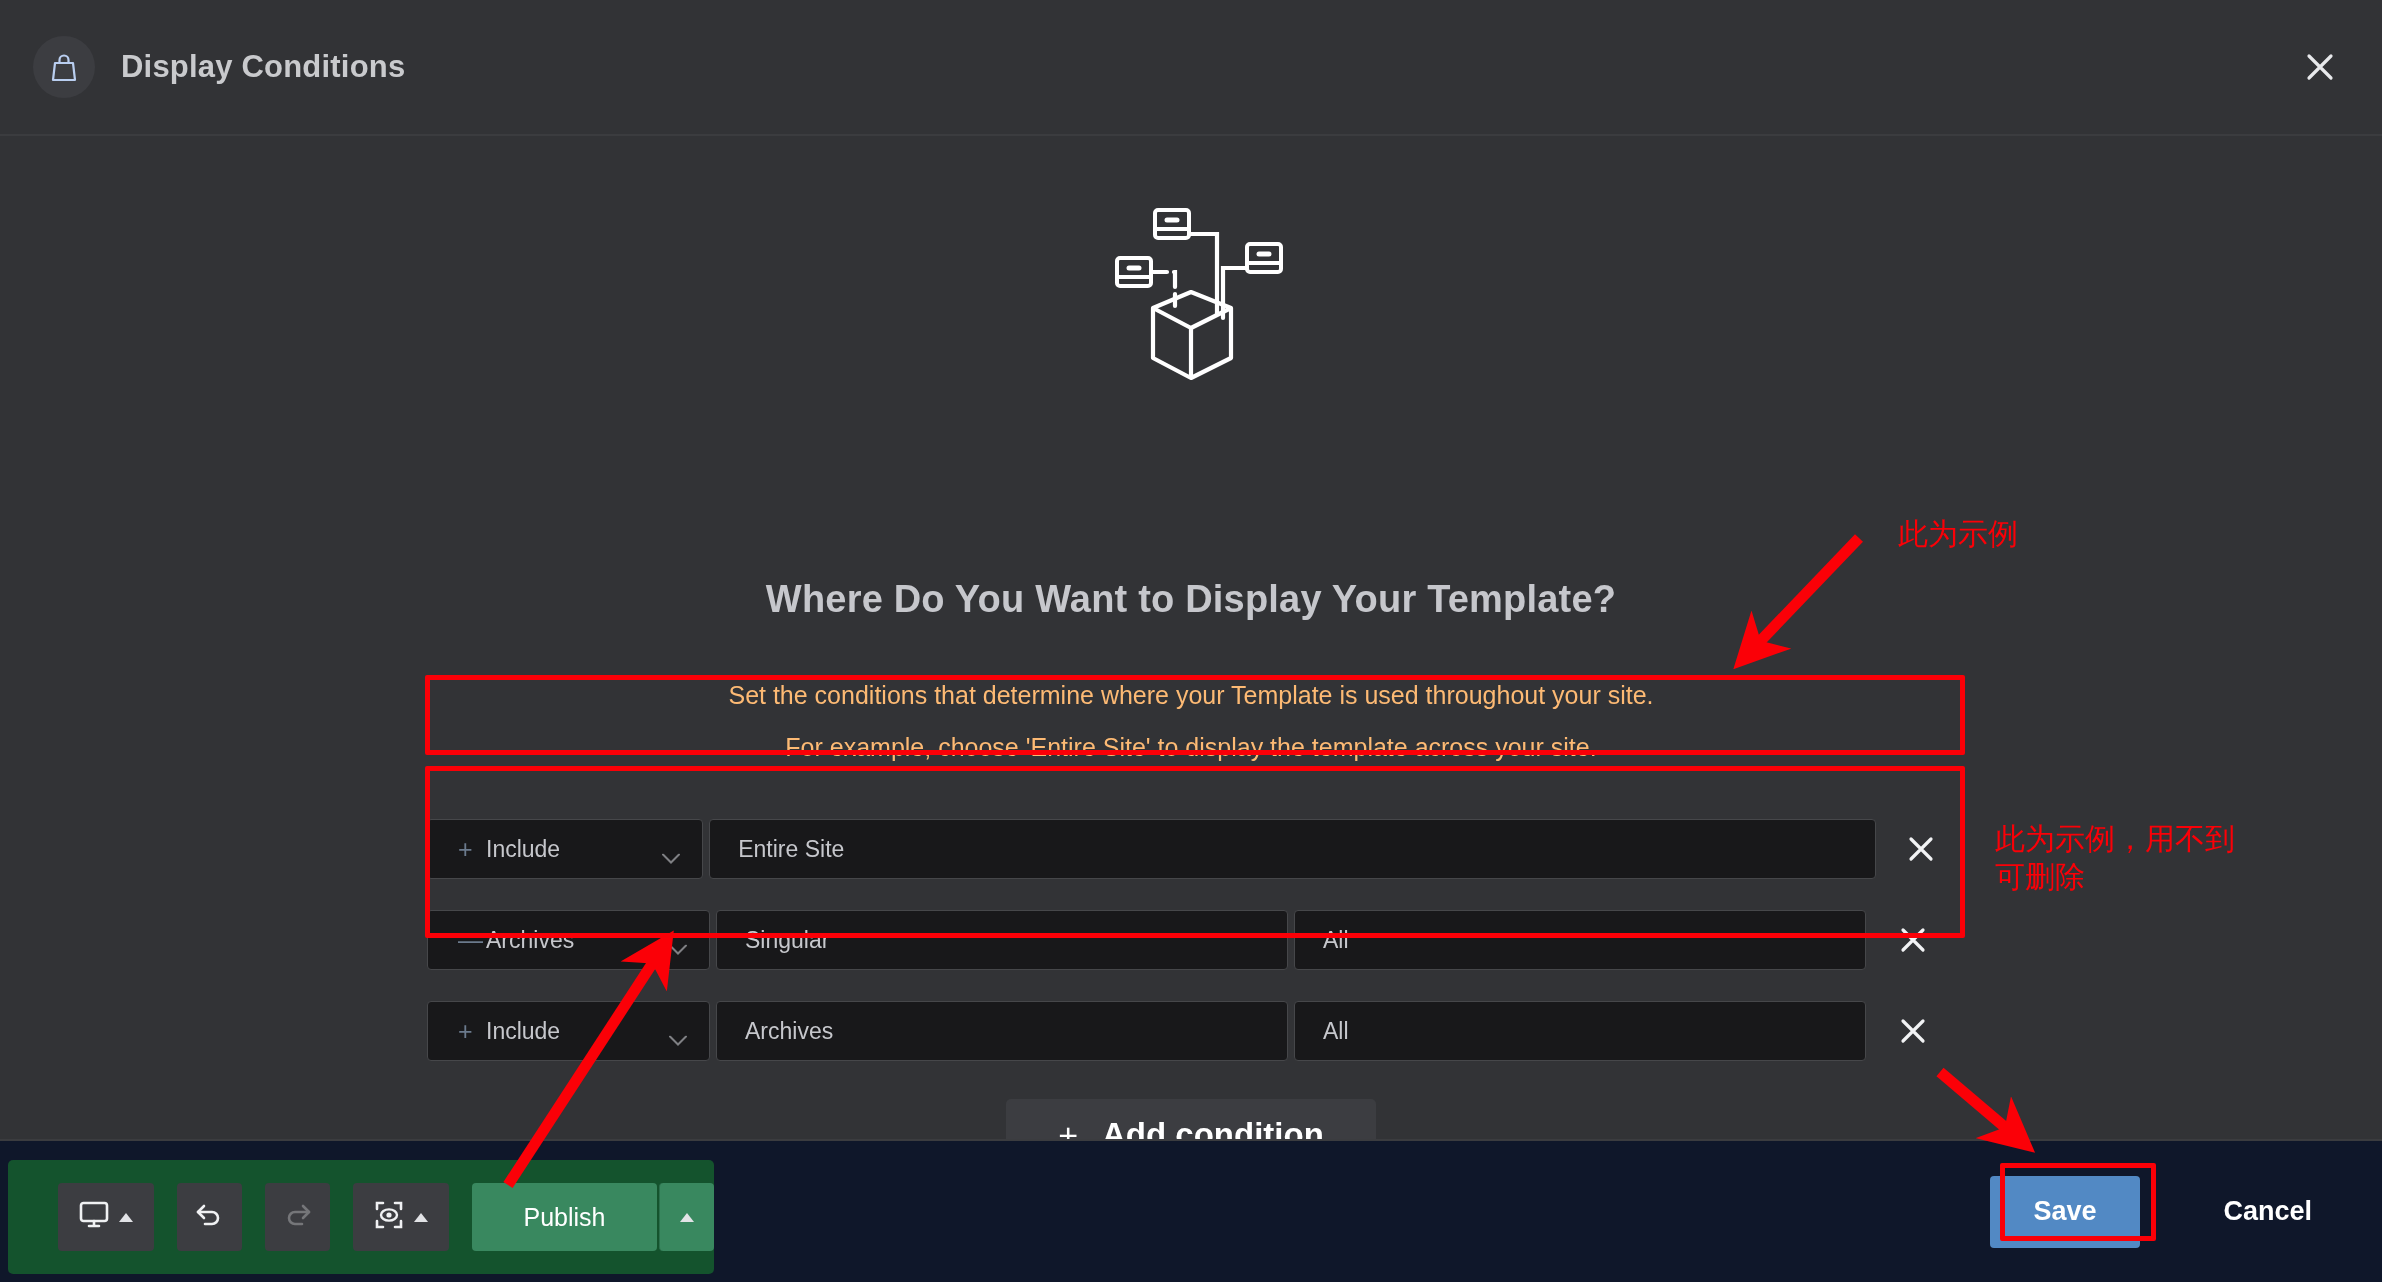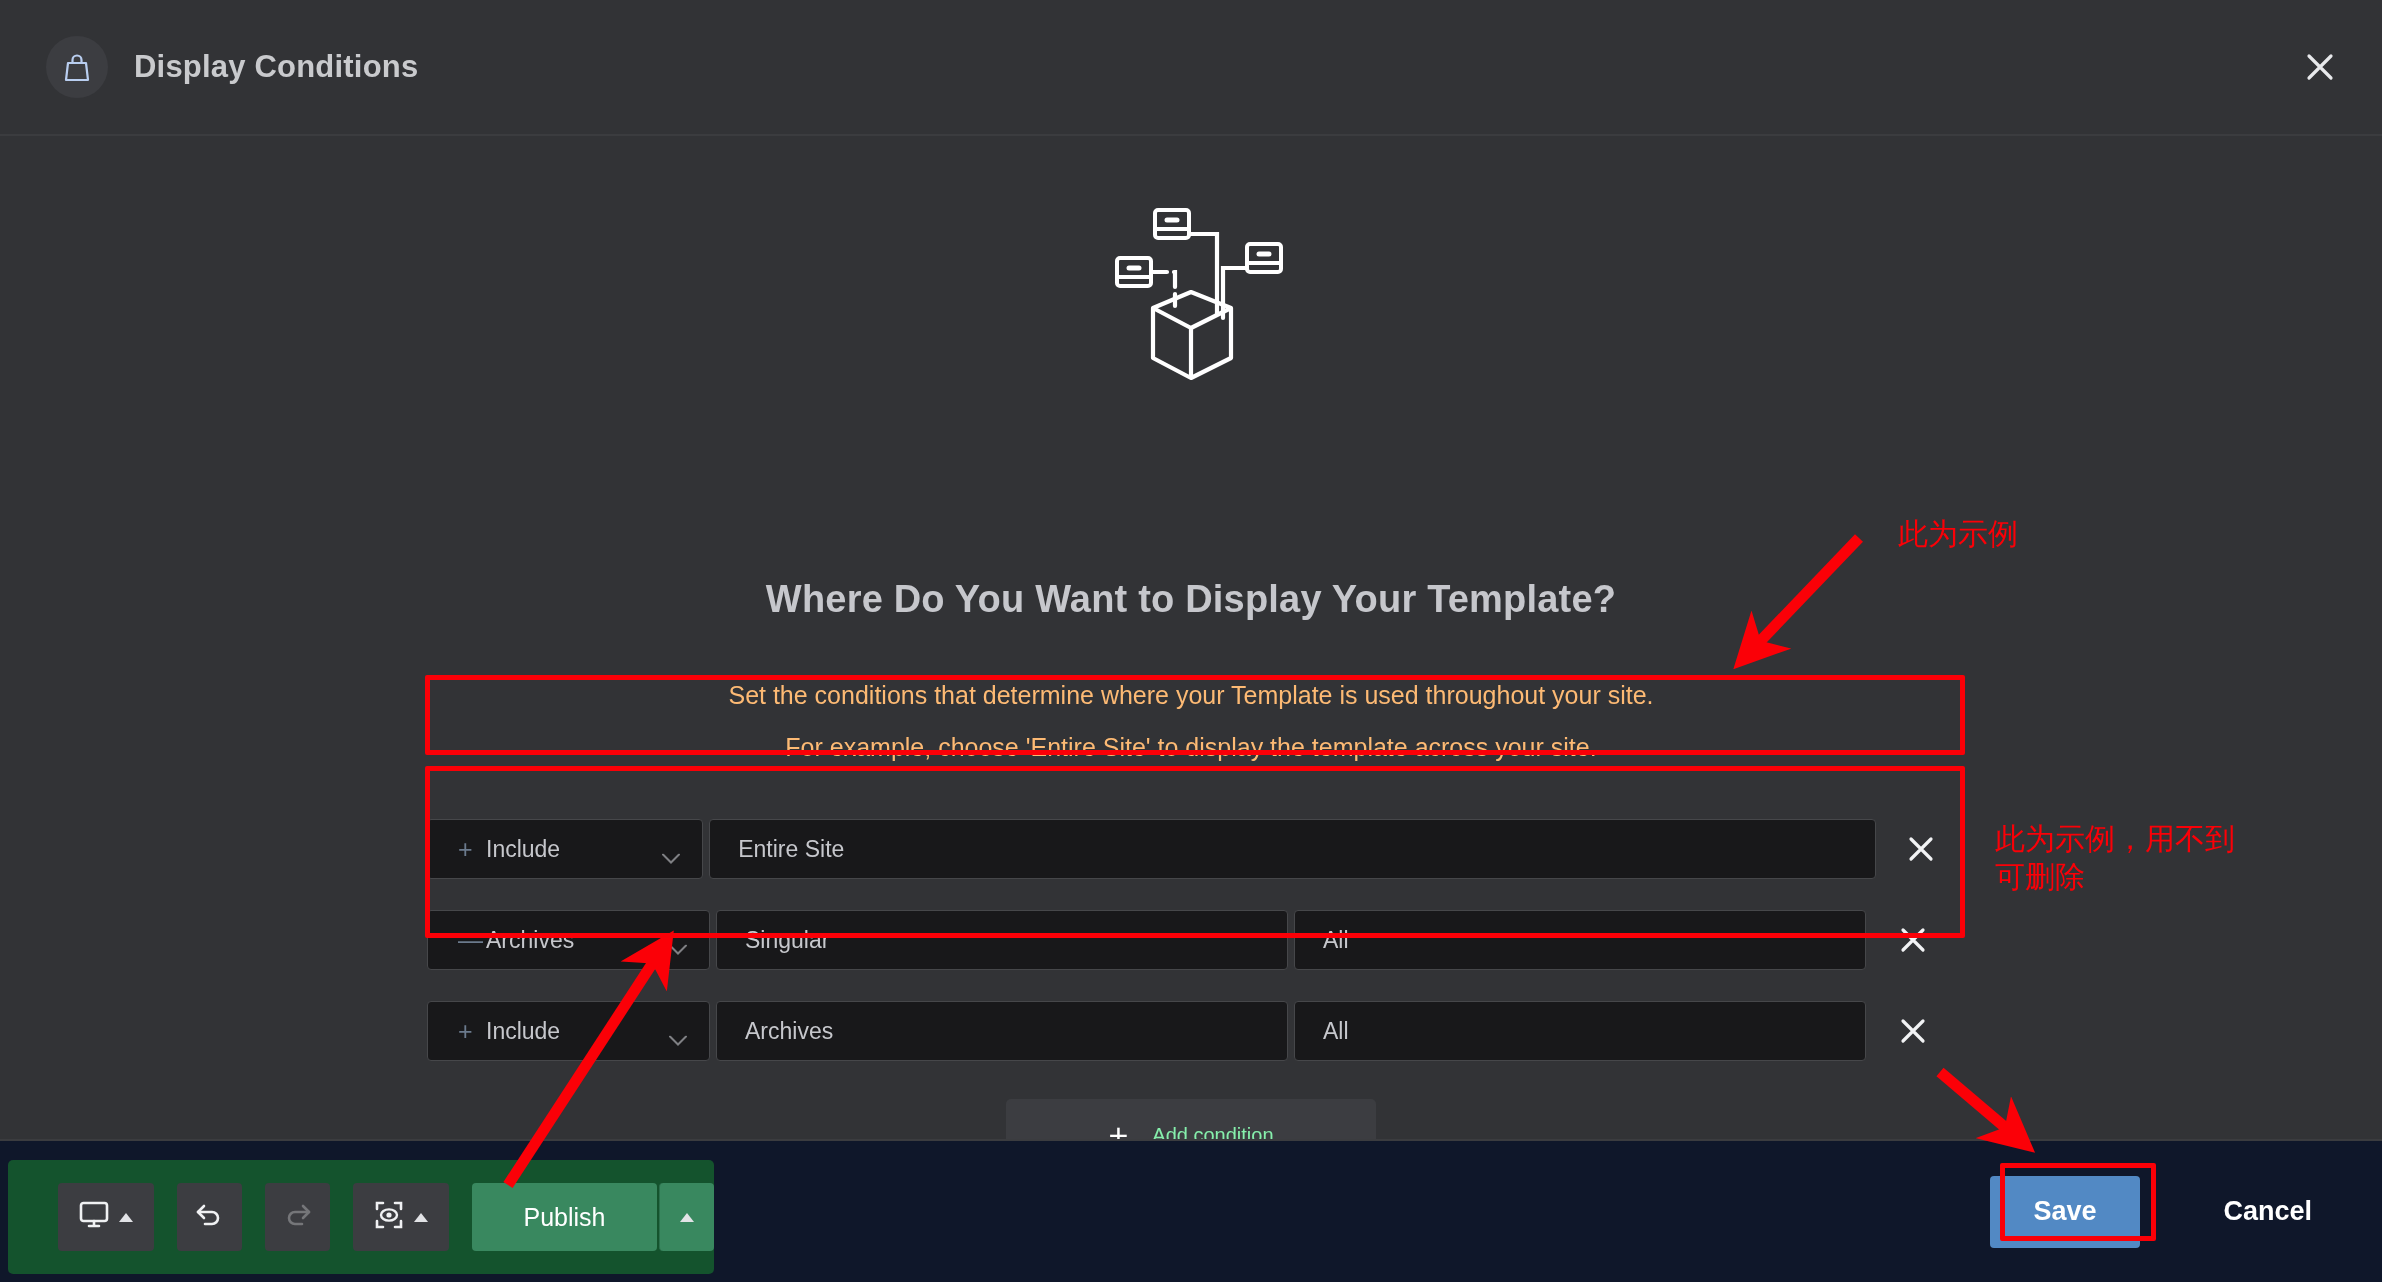"Display Conditions" .header { padding-left: 13px -> none }
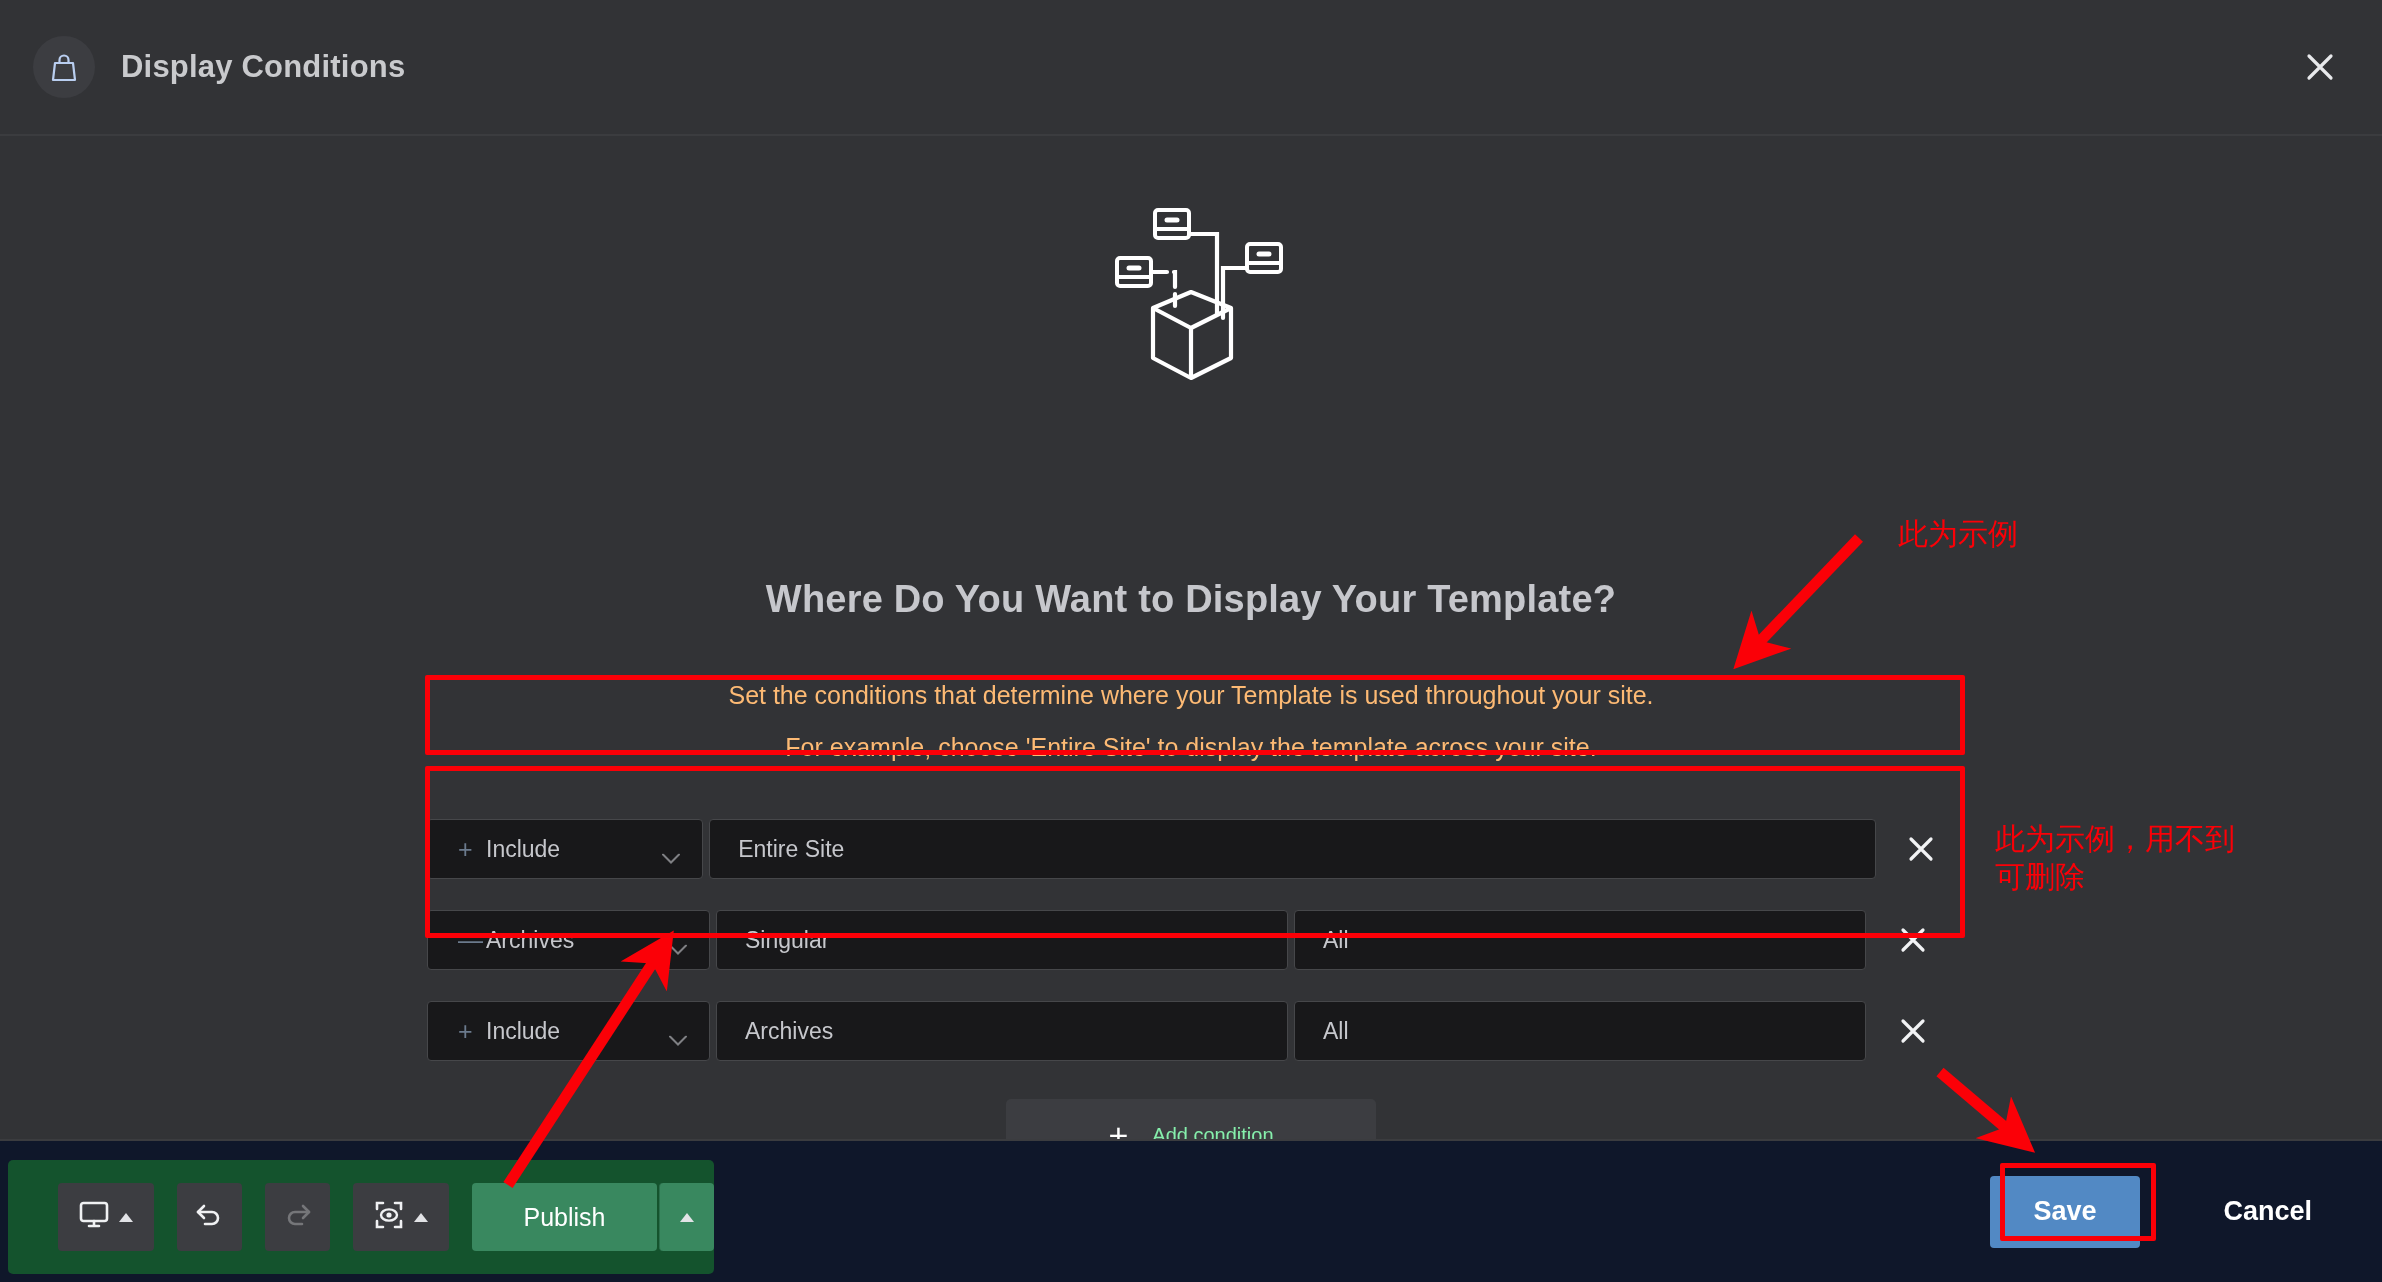"Add condition" .add-cond .lbl { color: #86efac -> #ffffff; font-size: 20px -> 33px; font-weight: normal -> bold }
